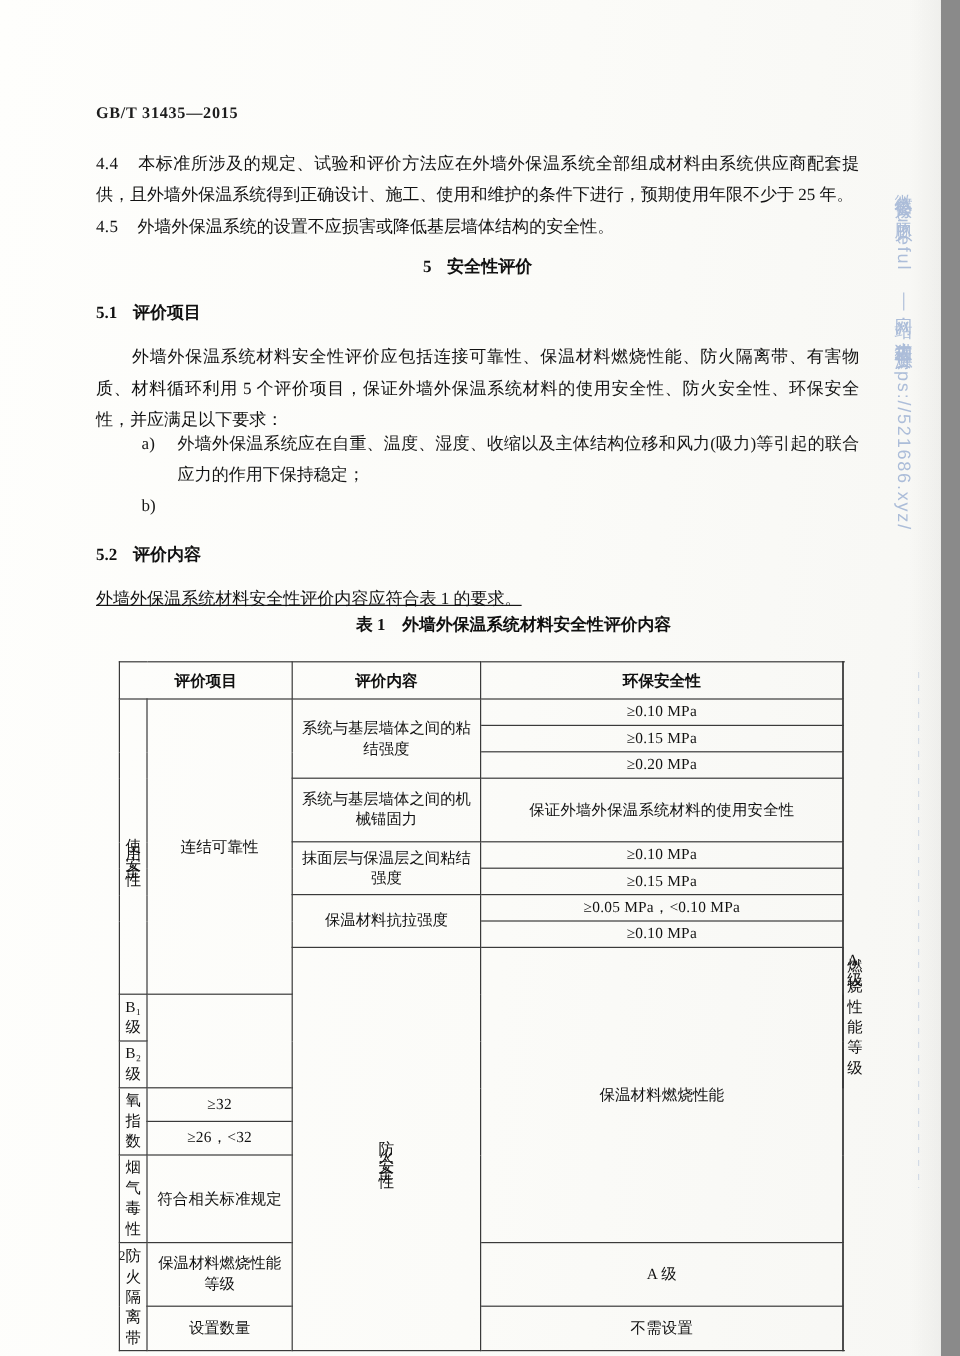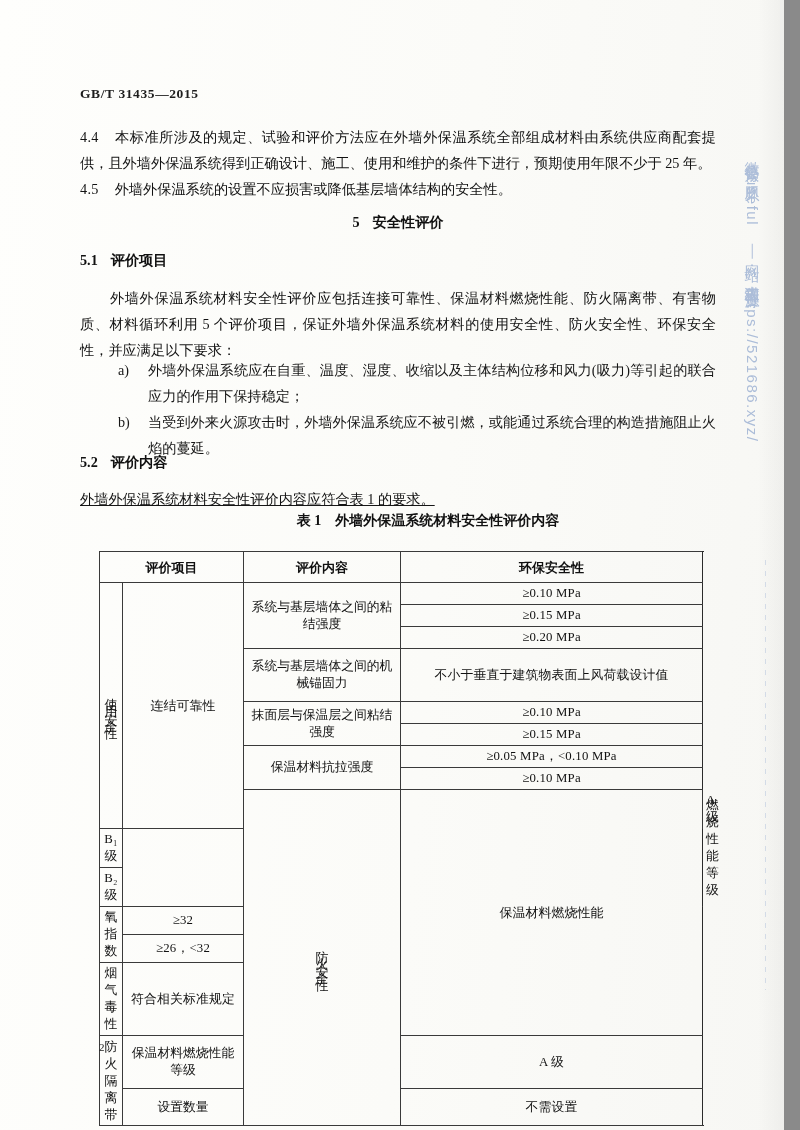"当受到外来火源攻击时，外墙外保温系统应不被引燃，或能通过系统合理的构造措施阻止火" div.itext { html: <div>当受到外来火源攻击时，外墙外保温系统应不被引燃，或能通过系统合理的构造措施阻止火焰的蔓延。</div> -> none }
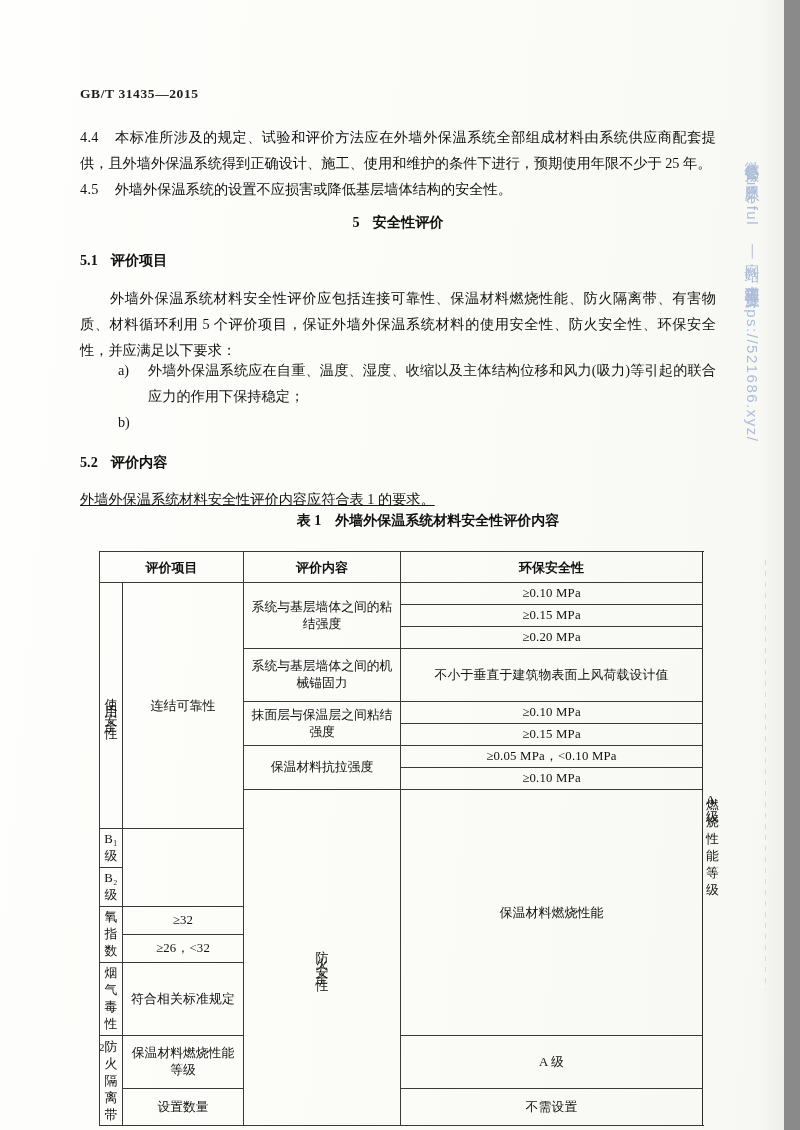"不小于垂直于建筑物表面上风荷载设计值" td.val { text: 不小于垂直于建筑物表面上风荷载设计值 -> 保证外墙外保温系统材料的使用安全性 }
